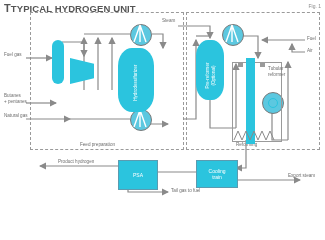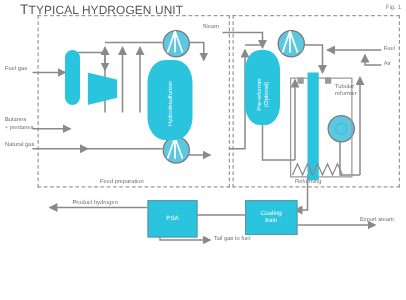"TTYPICAL HYDROGEN UNIT" .ttl { font-weight: normal -> bold; left: 16px -> 4px }
